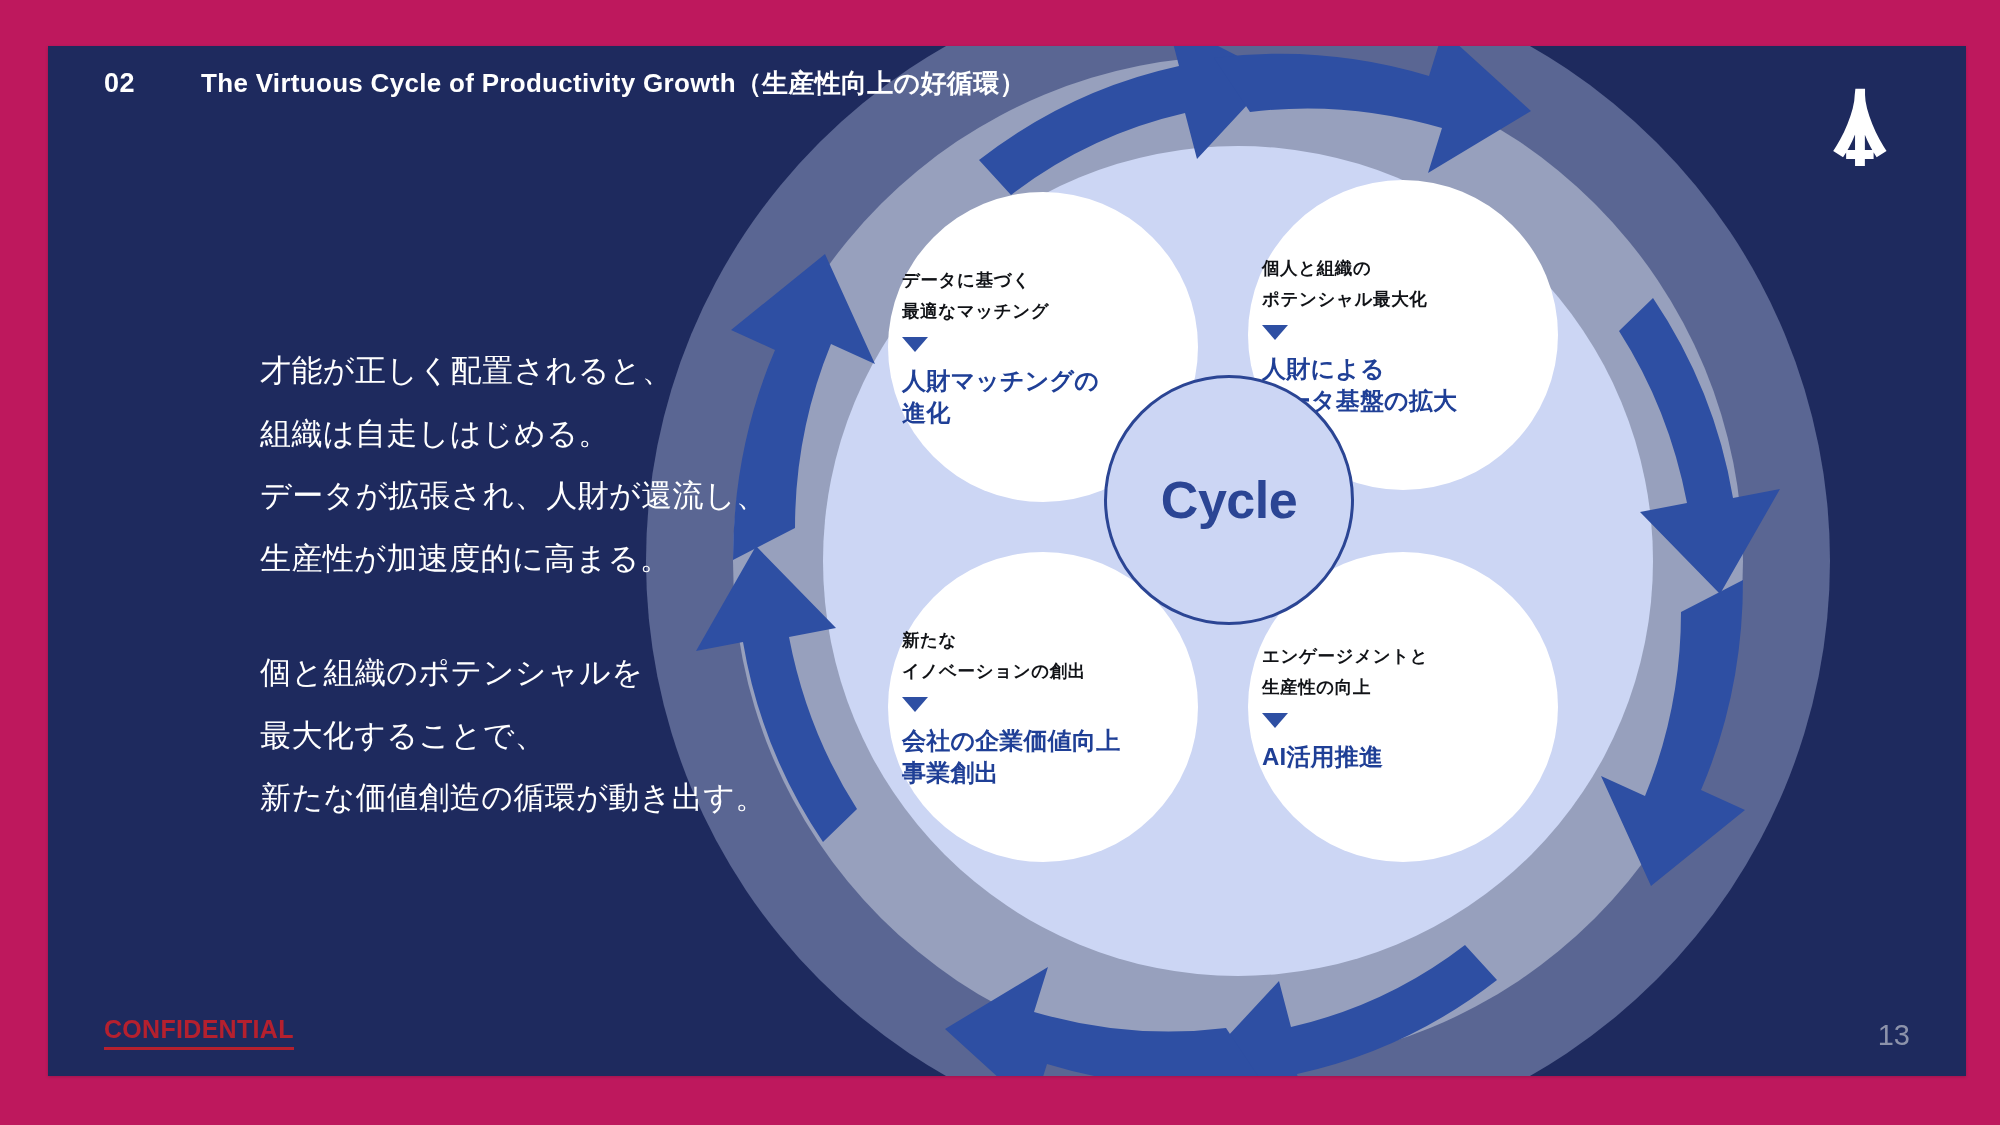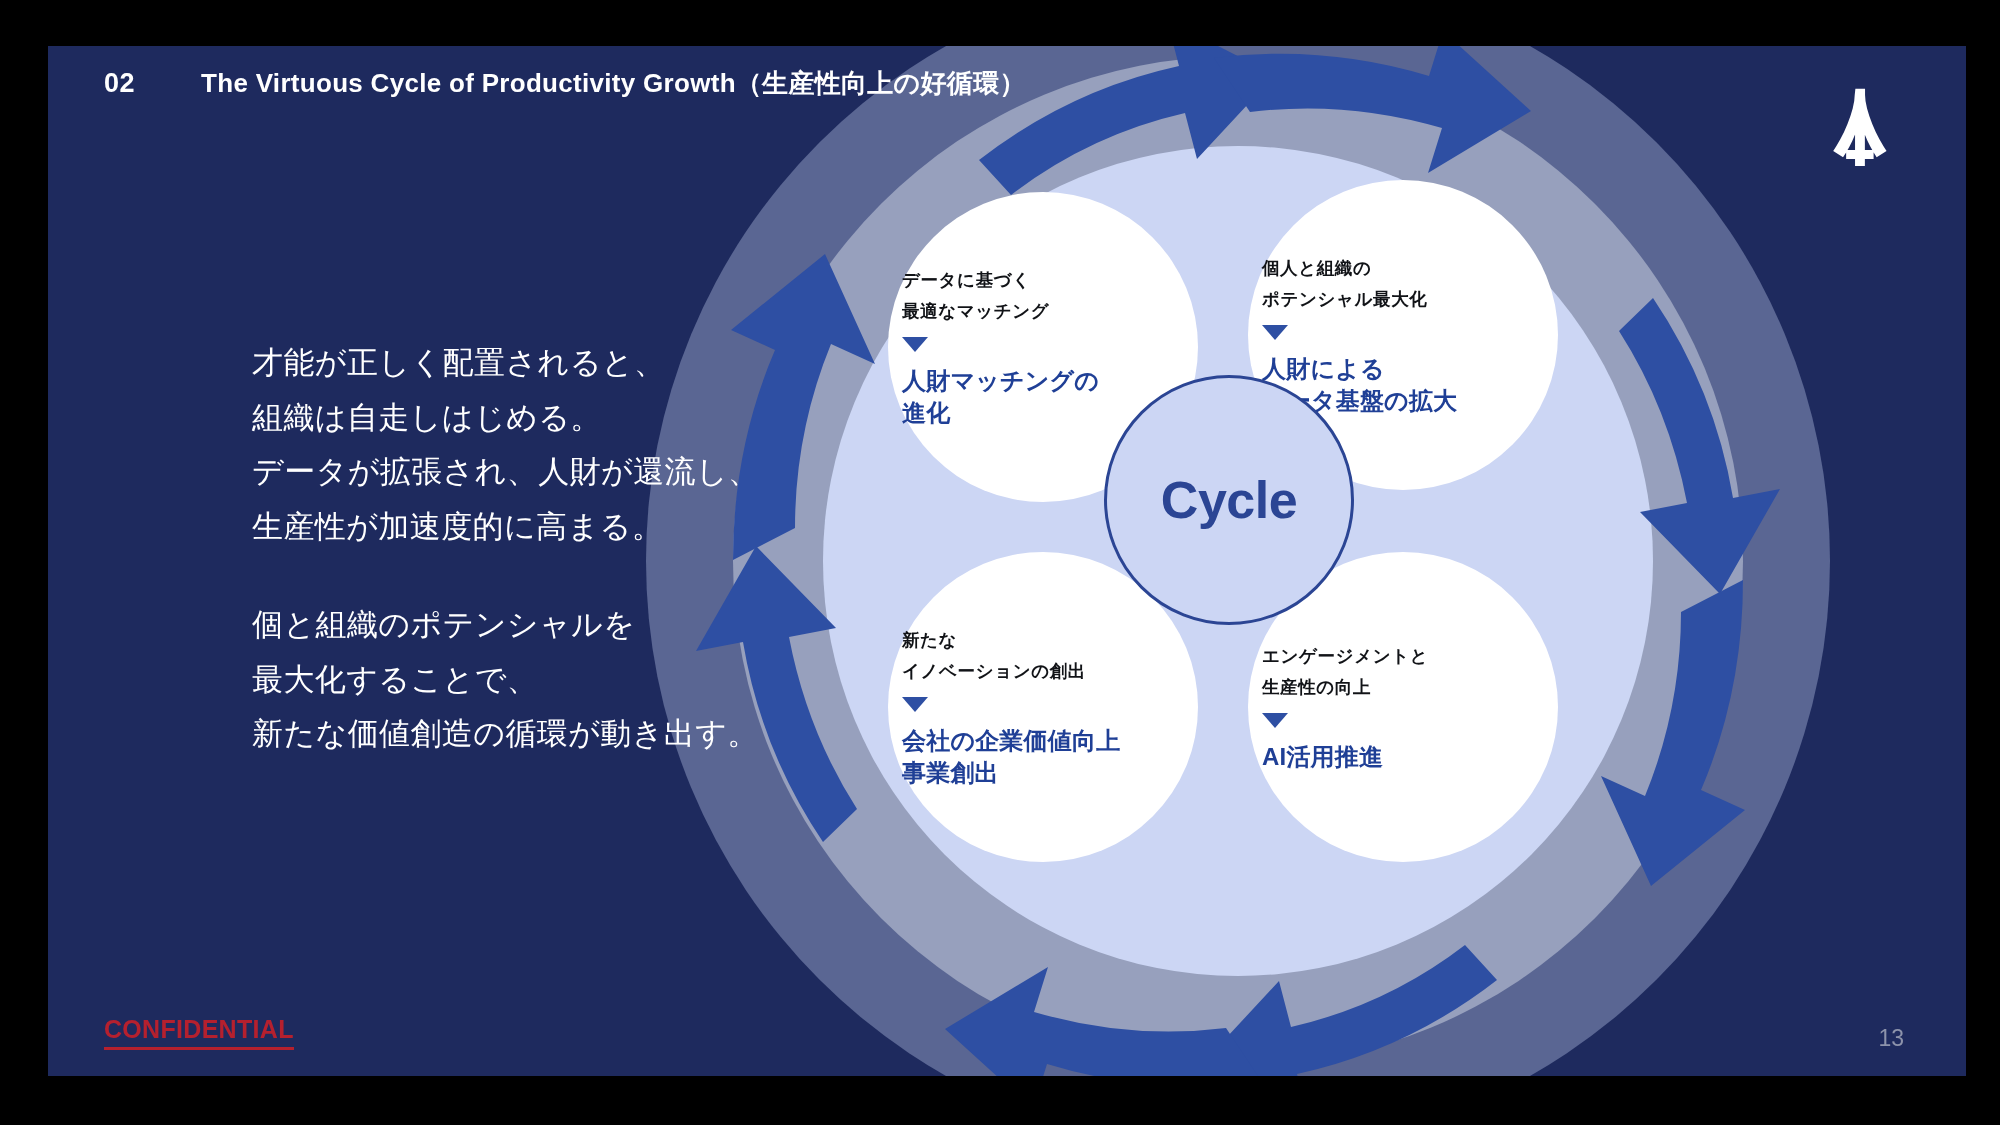"02" .page { background: #000000 -> #be185d }
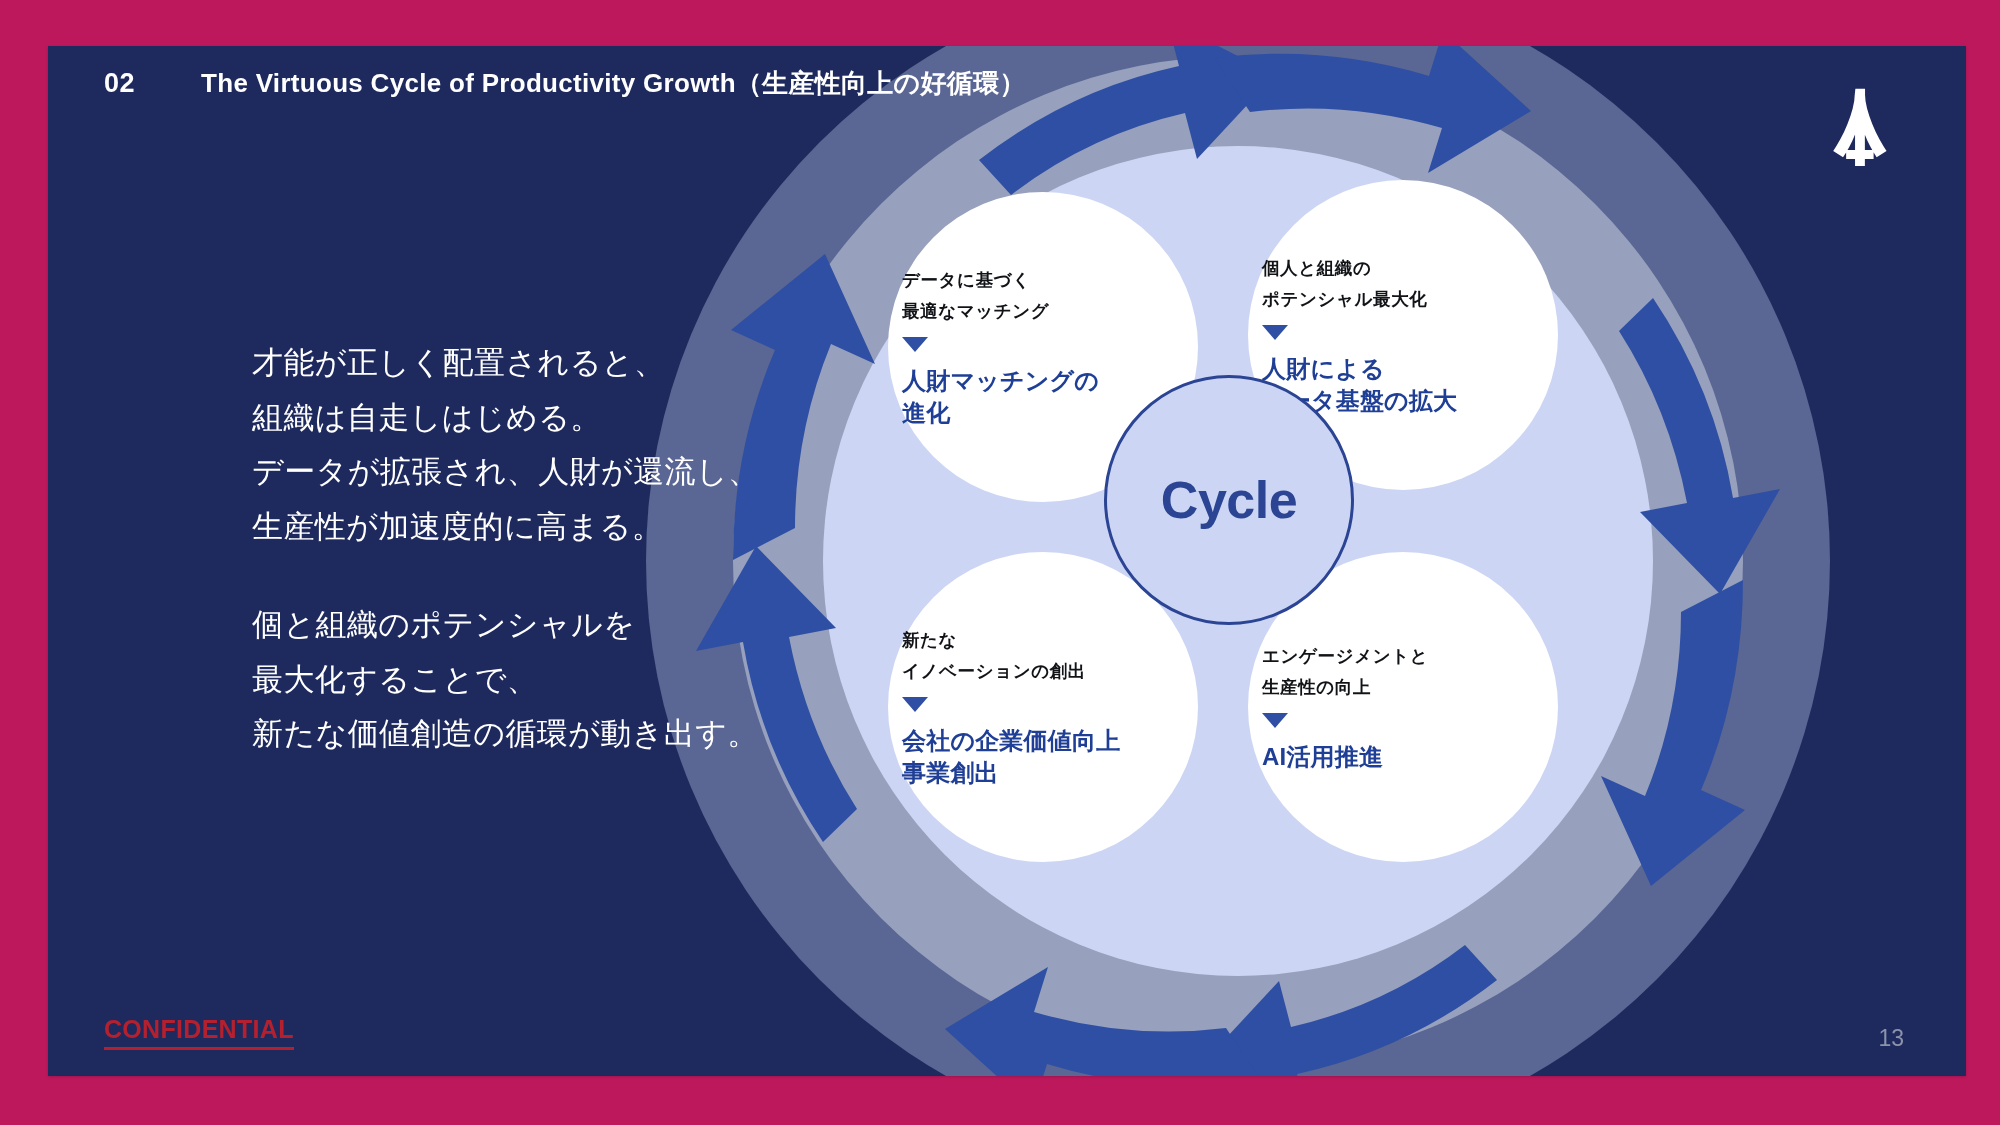"才能が正しく配置されると、" .copy p { margin: 4px -> 12px }
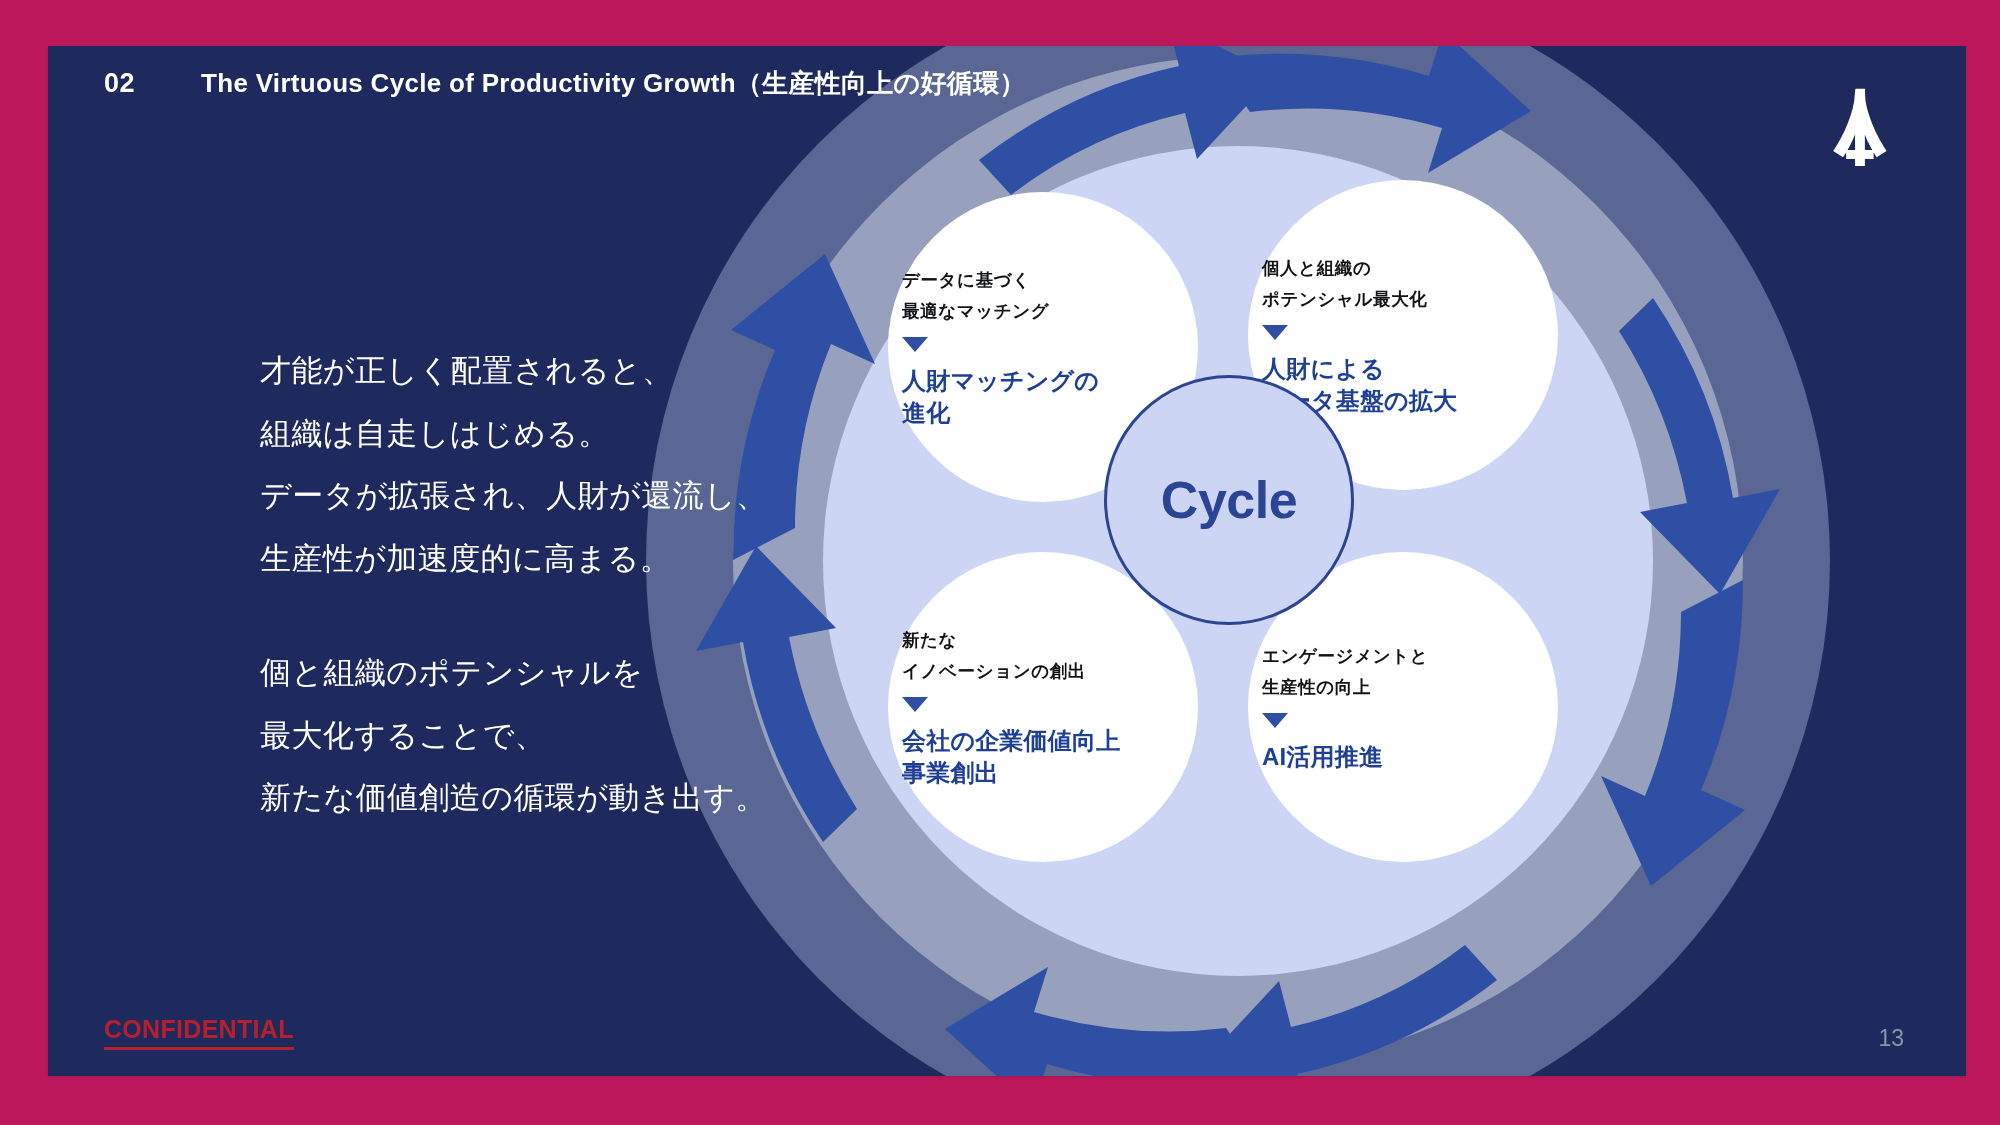"13" .page-num { font-size: 23px -> 29px; right: 62px -> 56px }
